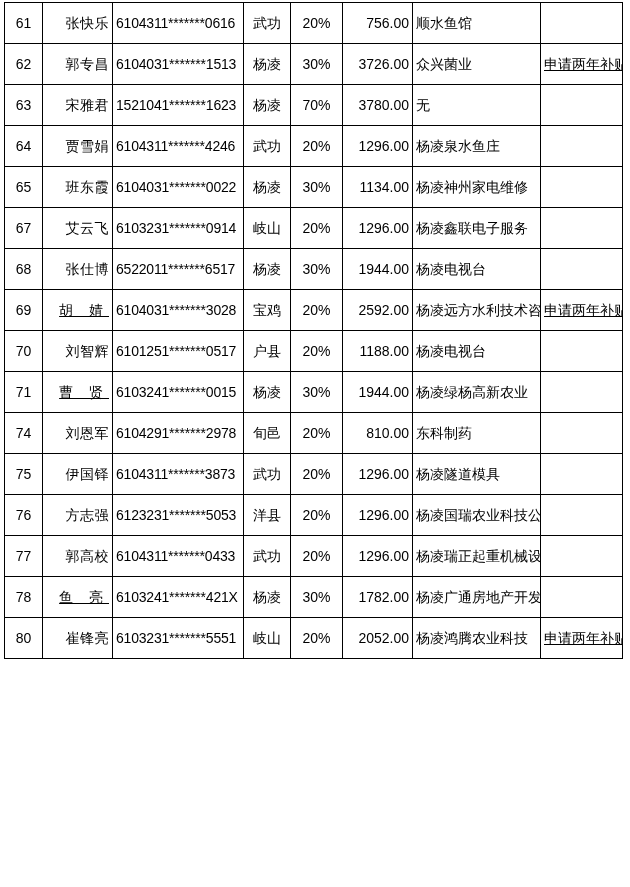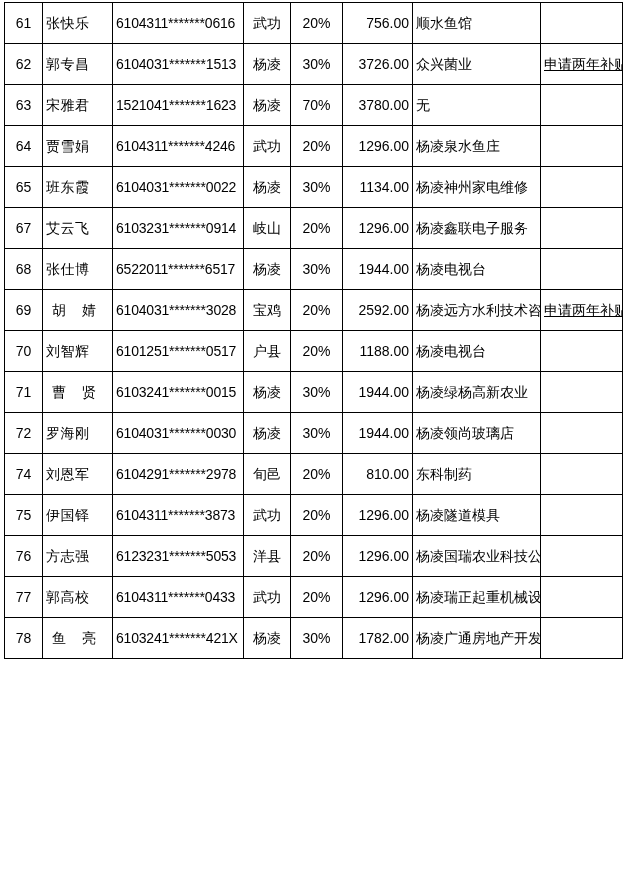"张快乐" .cell-name { text-align: left -> right }
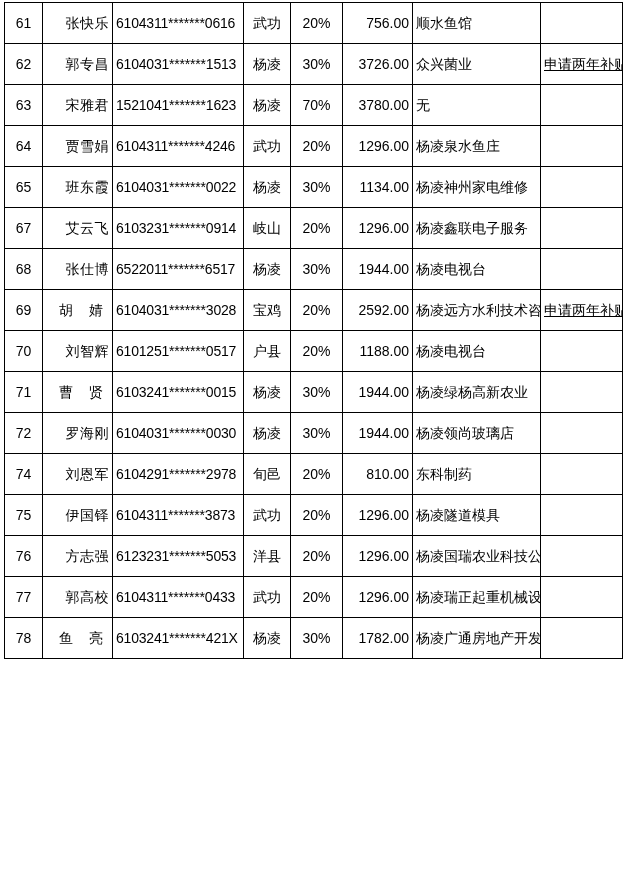"胡 婧" .cell-name.spaced { text-decoration: none -> underline }
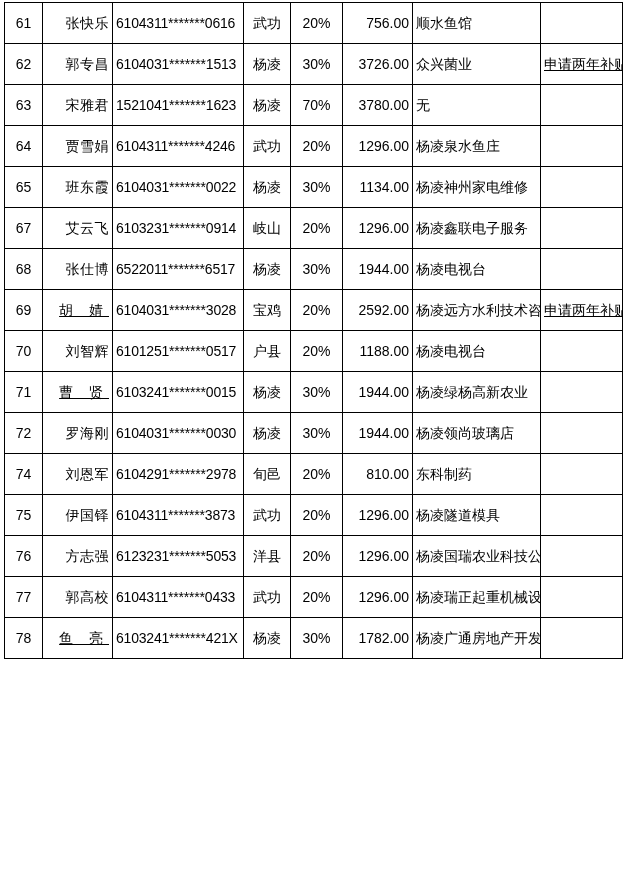"72" tr { html: <tr> <td>72</td> <td>罗海刚</td> <td>6104031*******0030</td> <td>杨凌</td> <td>30%</td> <td>1944.00</td> <td>杨凌领尚玻璃店</td> <td></td> </tr> -> none }
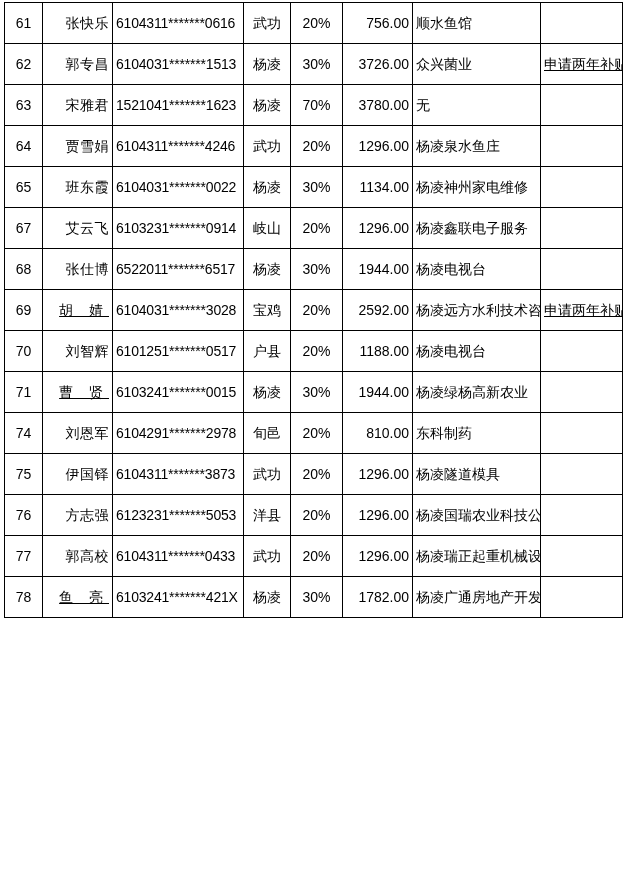"80" tr { html: none -> <tr> <td>80</td> <td>崔锋亮</td> <td>6103231*******5551</td> <td>岐山</td> <td>20%</td> <td>2052.00</td> <td>杨凌鸿腾农业科技</td> <td><span>申请两年补贴</span></td> </tr> }
